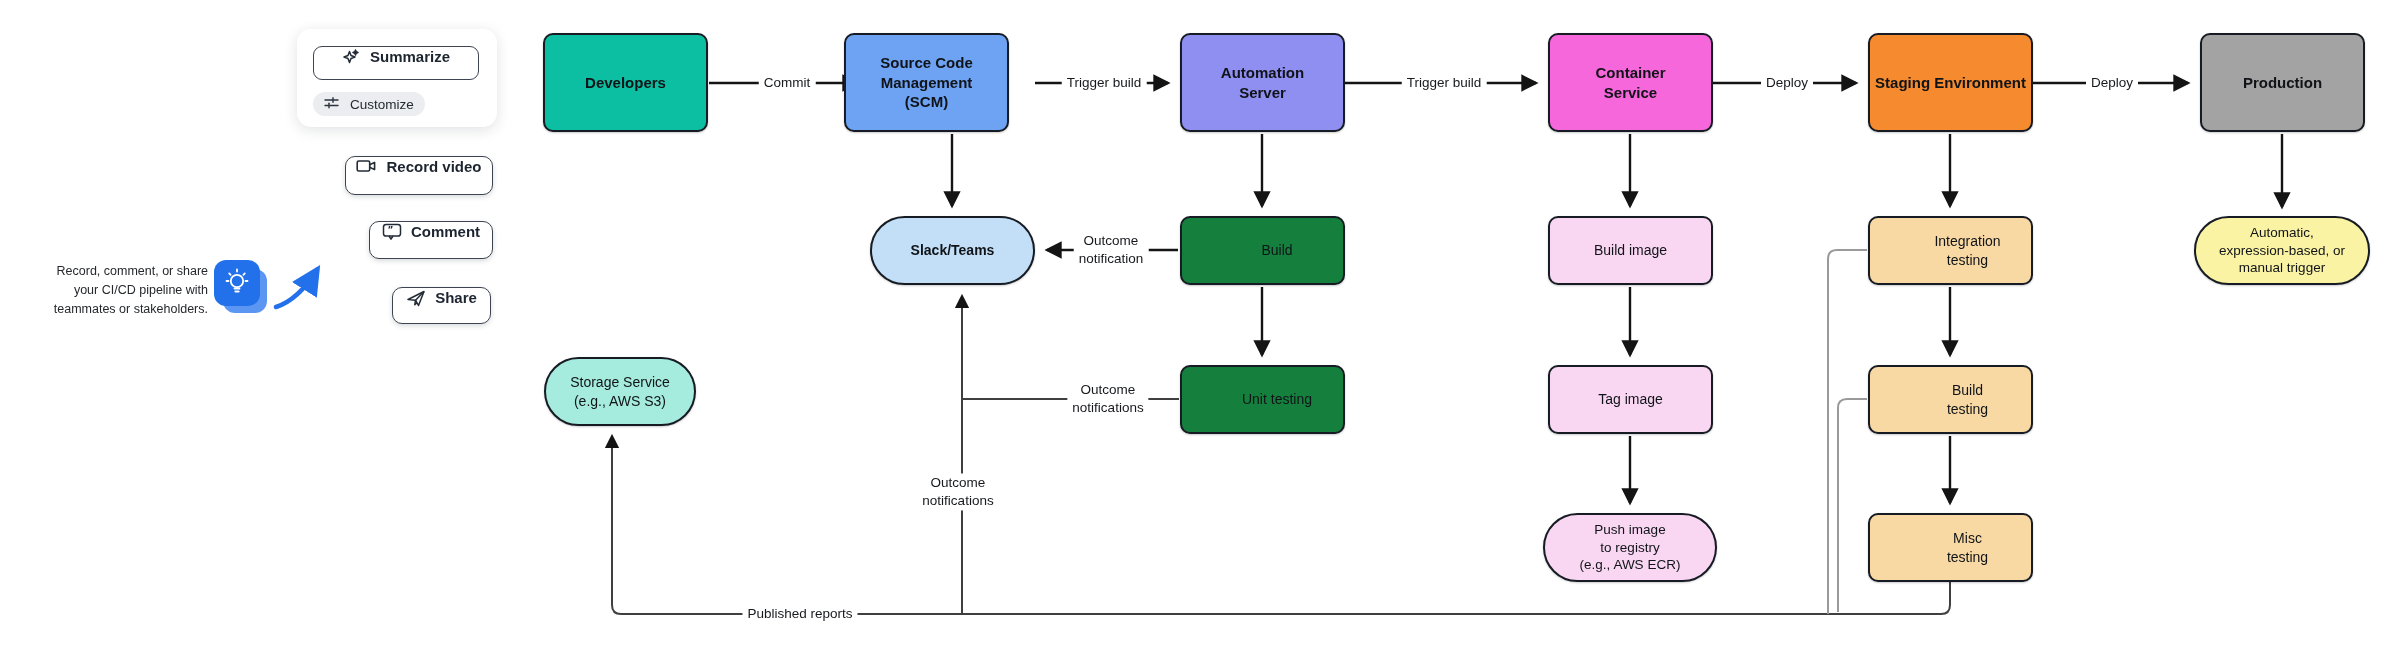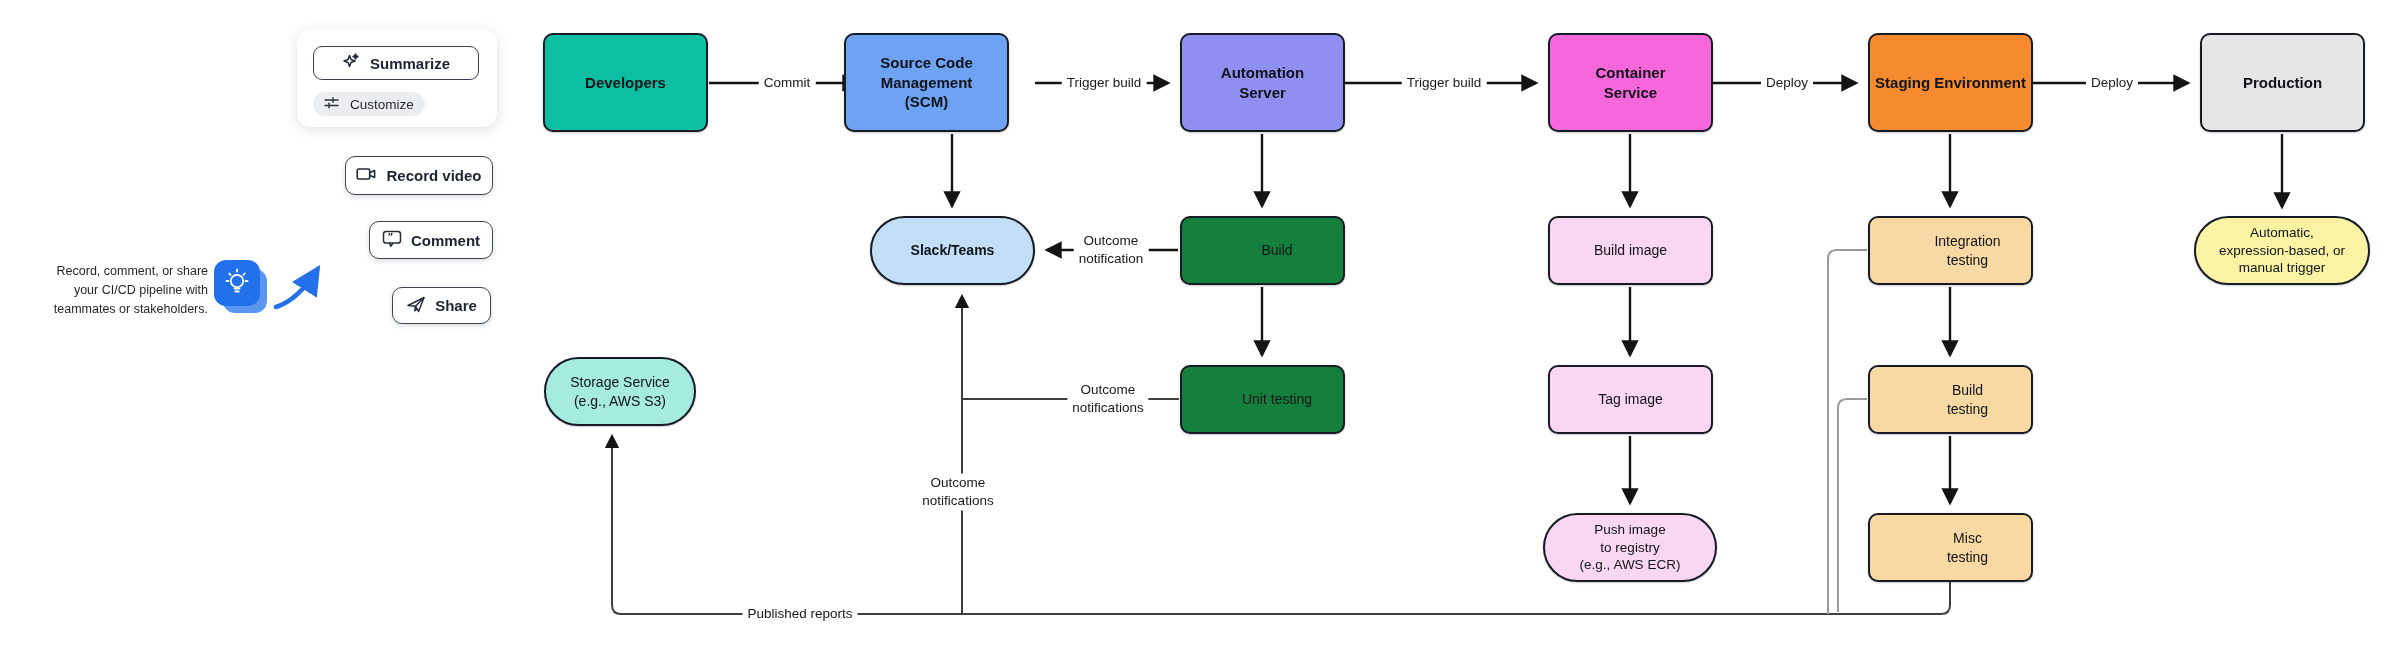"Summarize" .btn { align-items: center -> none }
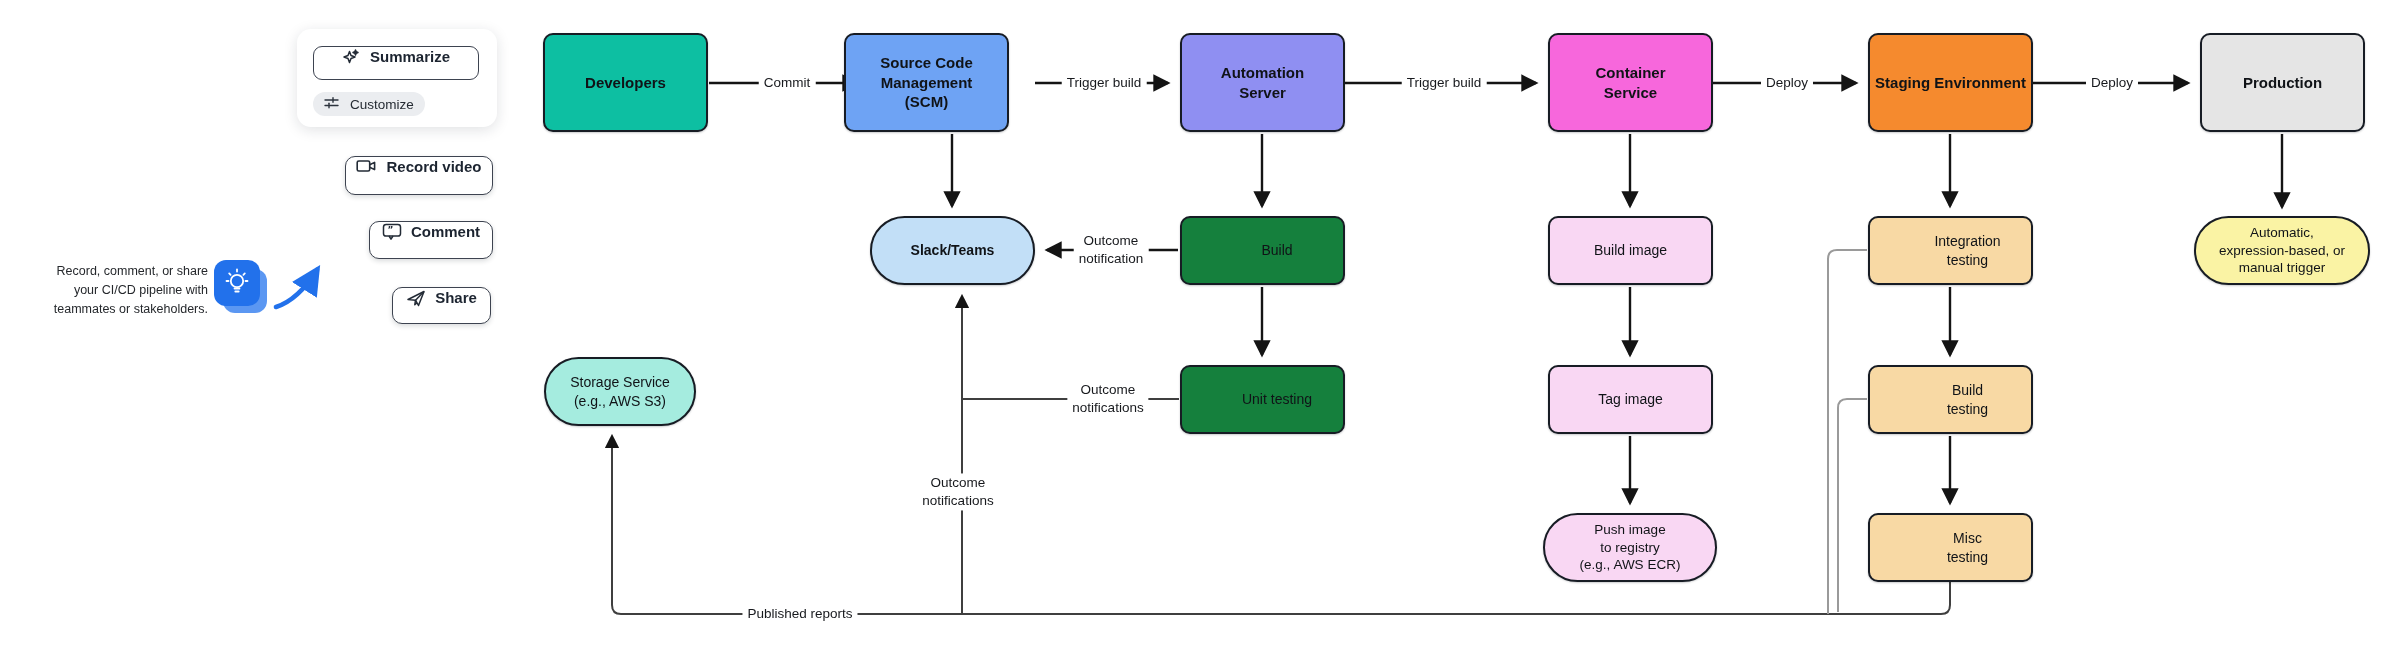"Production" .c-yellow { background: #e5e5e5 -> #a3a3a3 }
